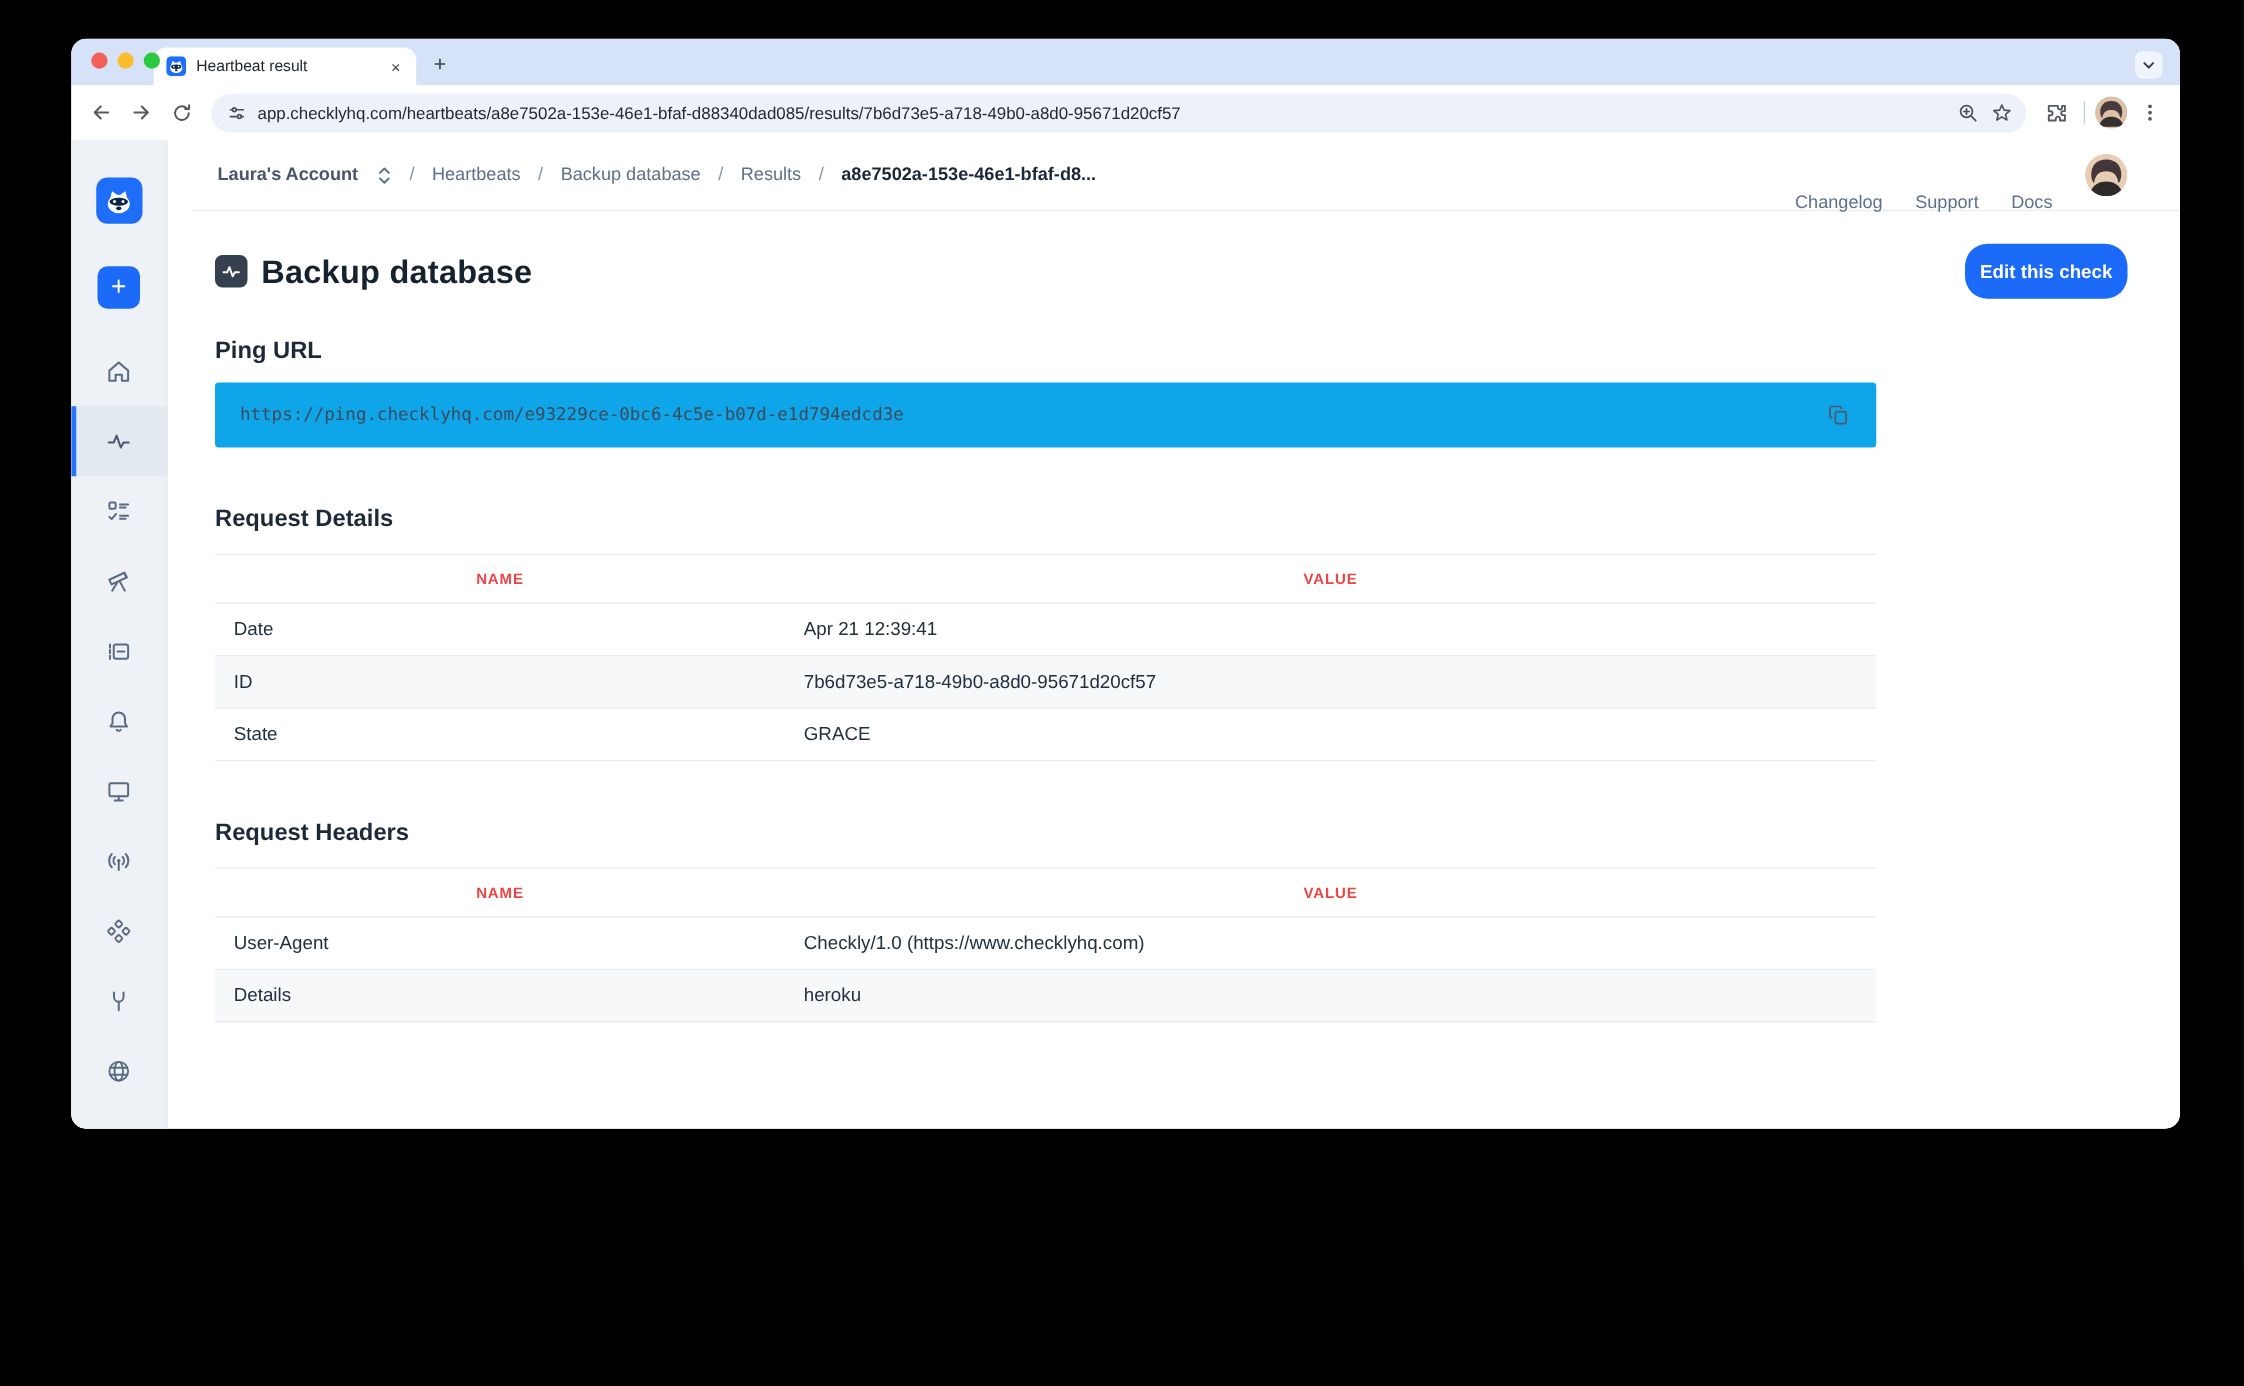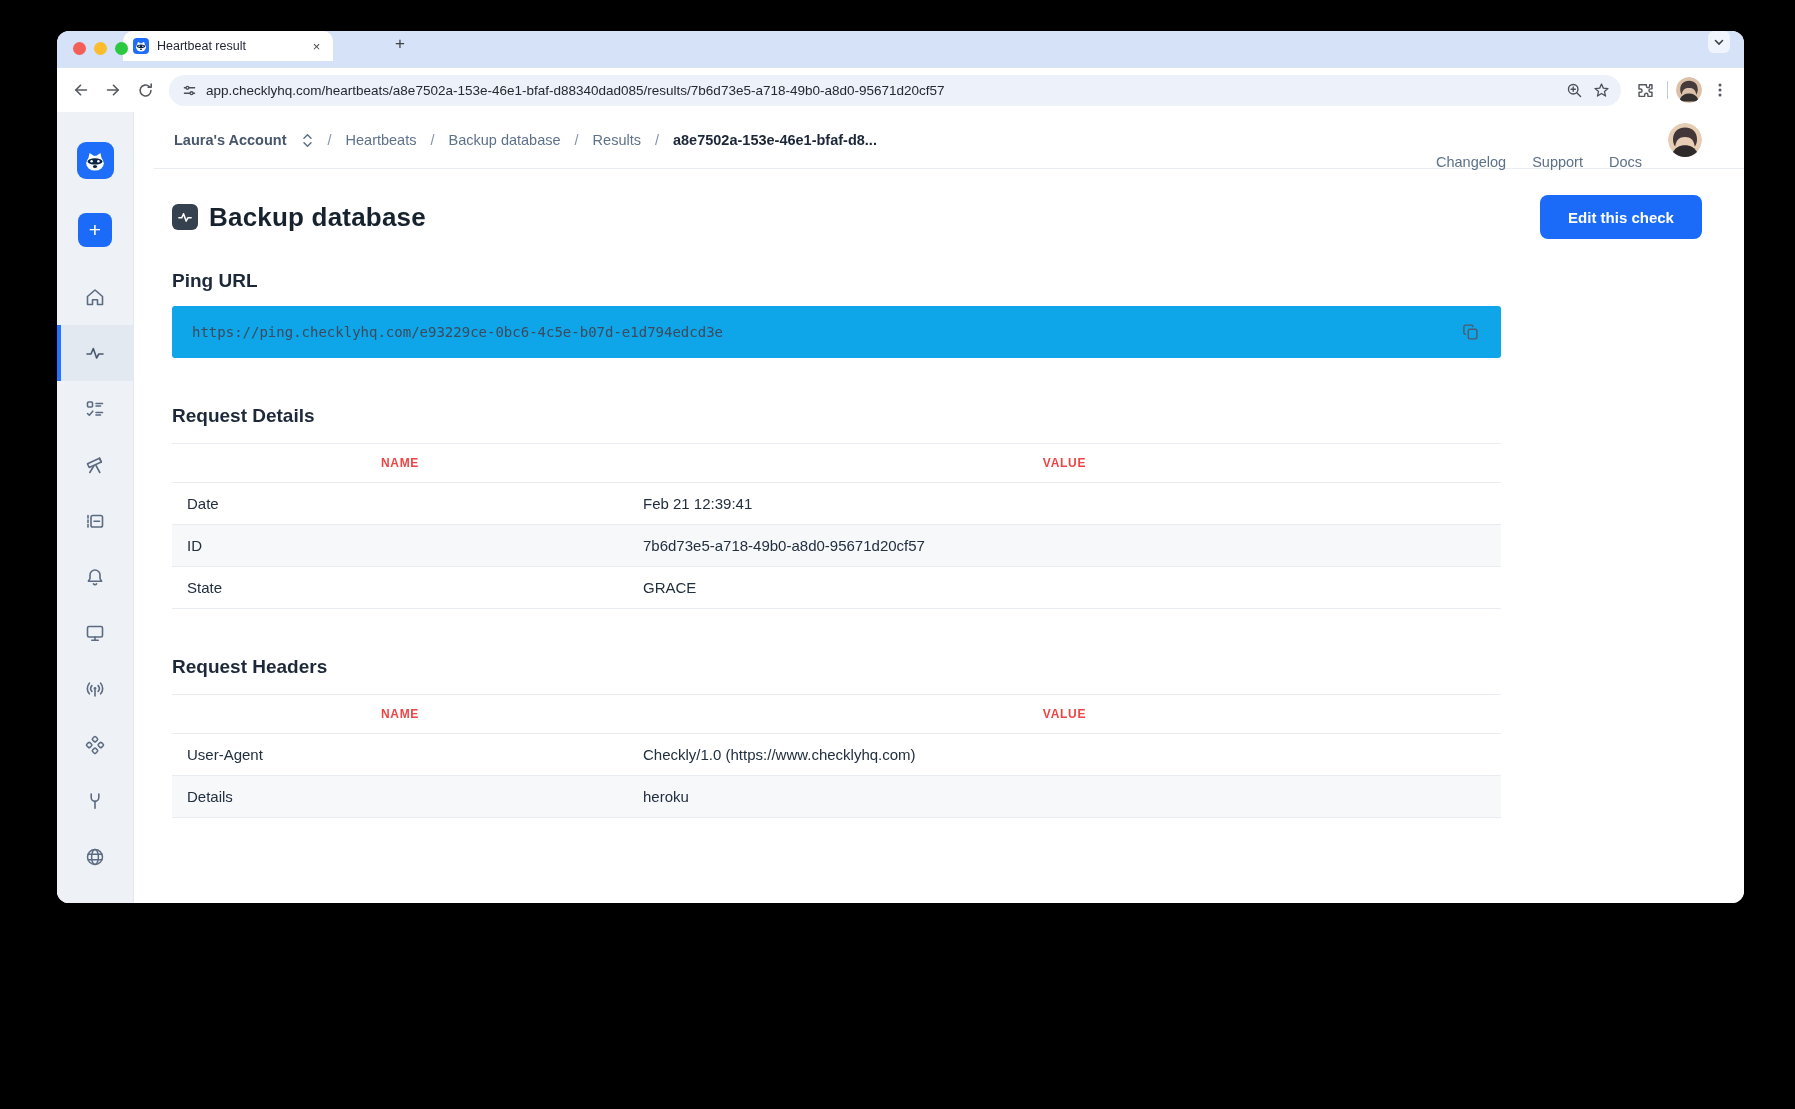"Heartbeat result" .tabstrip { align-items: flex-start -> flex-end; gap: 48px -> none }
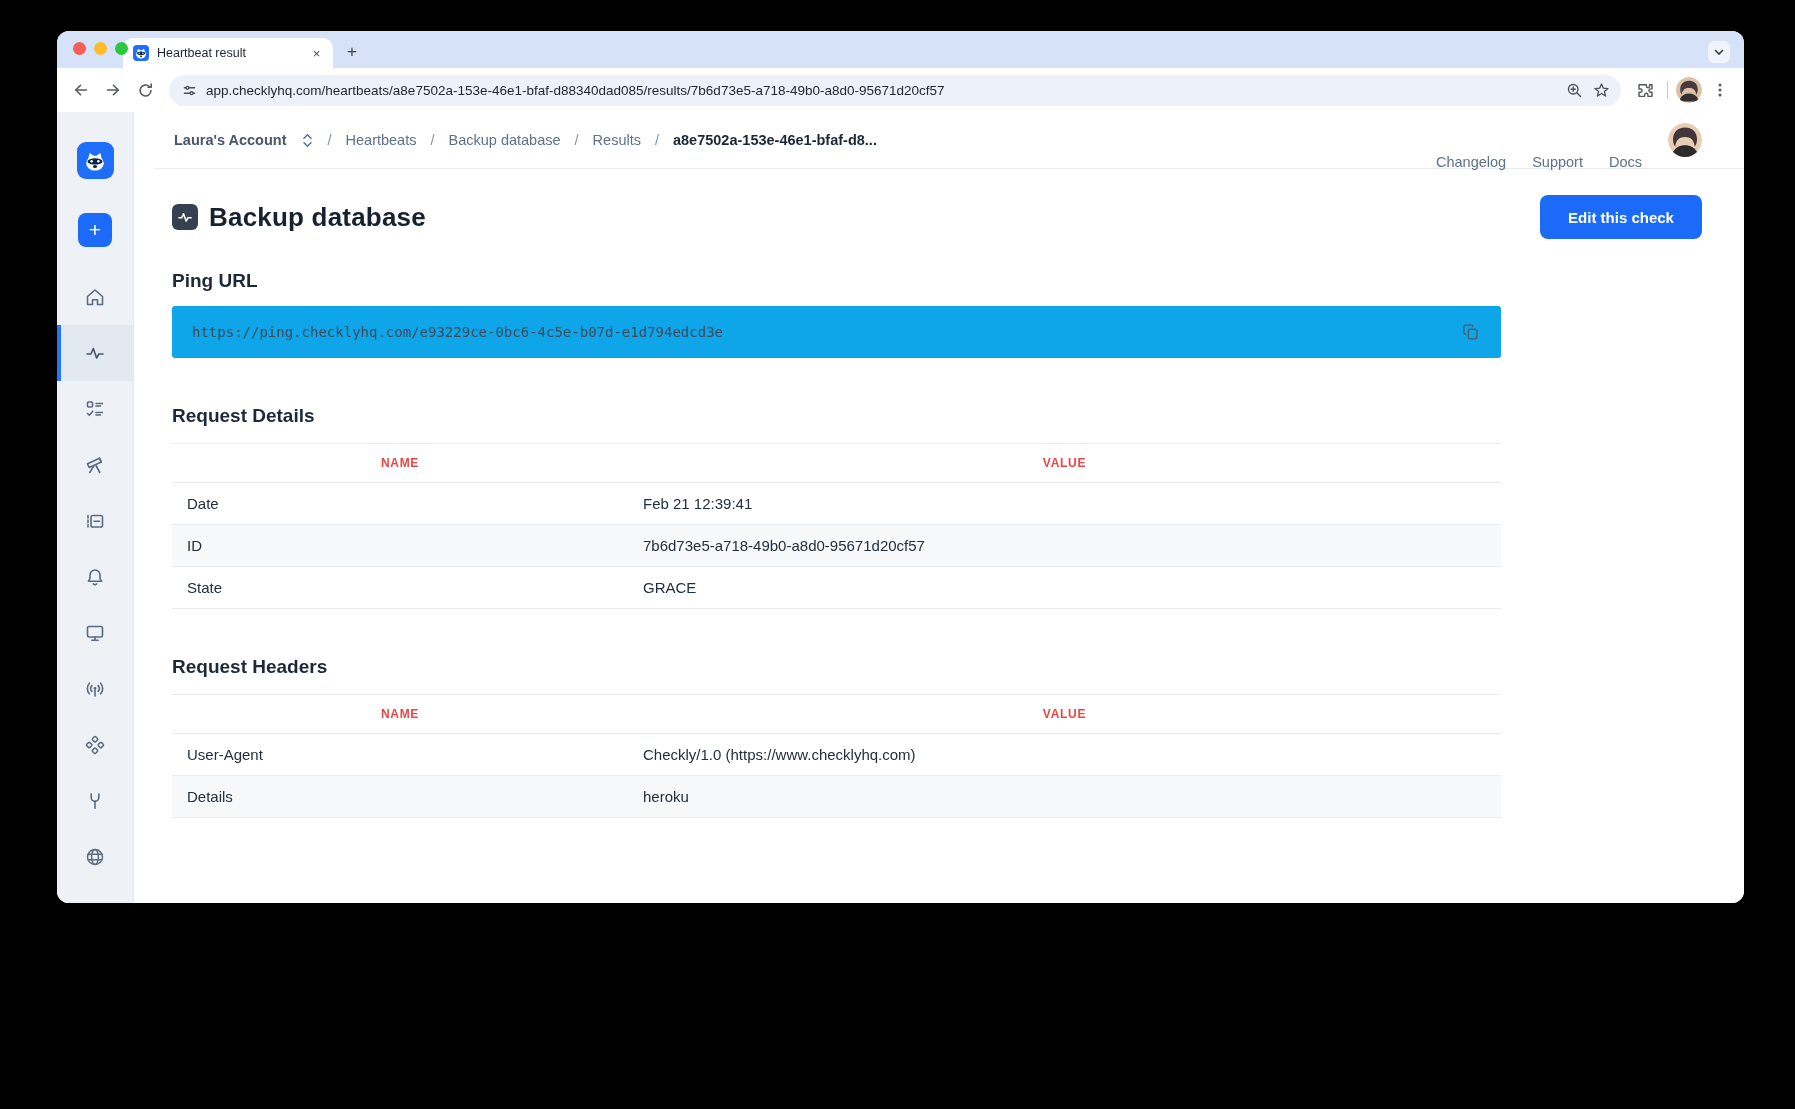"Edit this check" .edit-btn { border-radius: 8px -> 18px; width: 162px -> 130px }
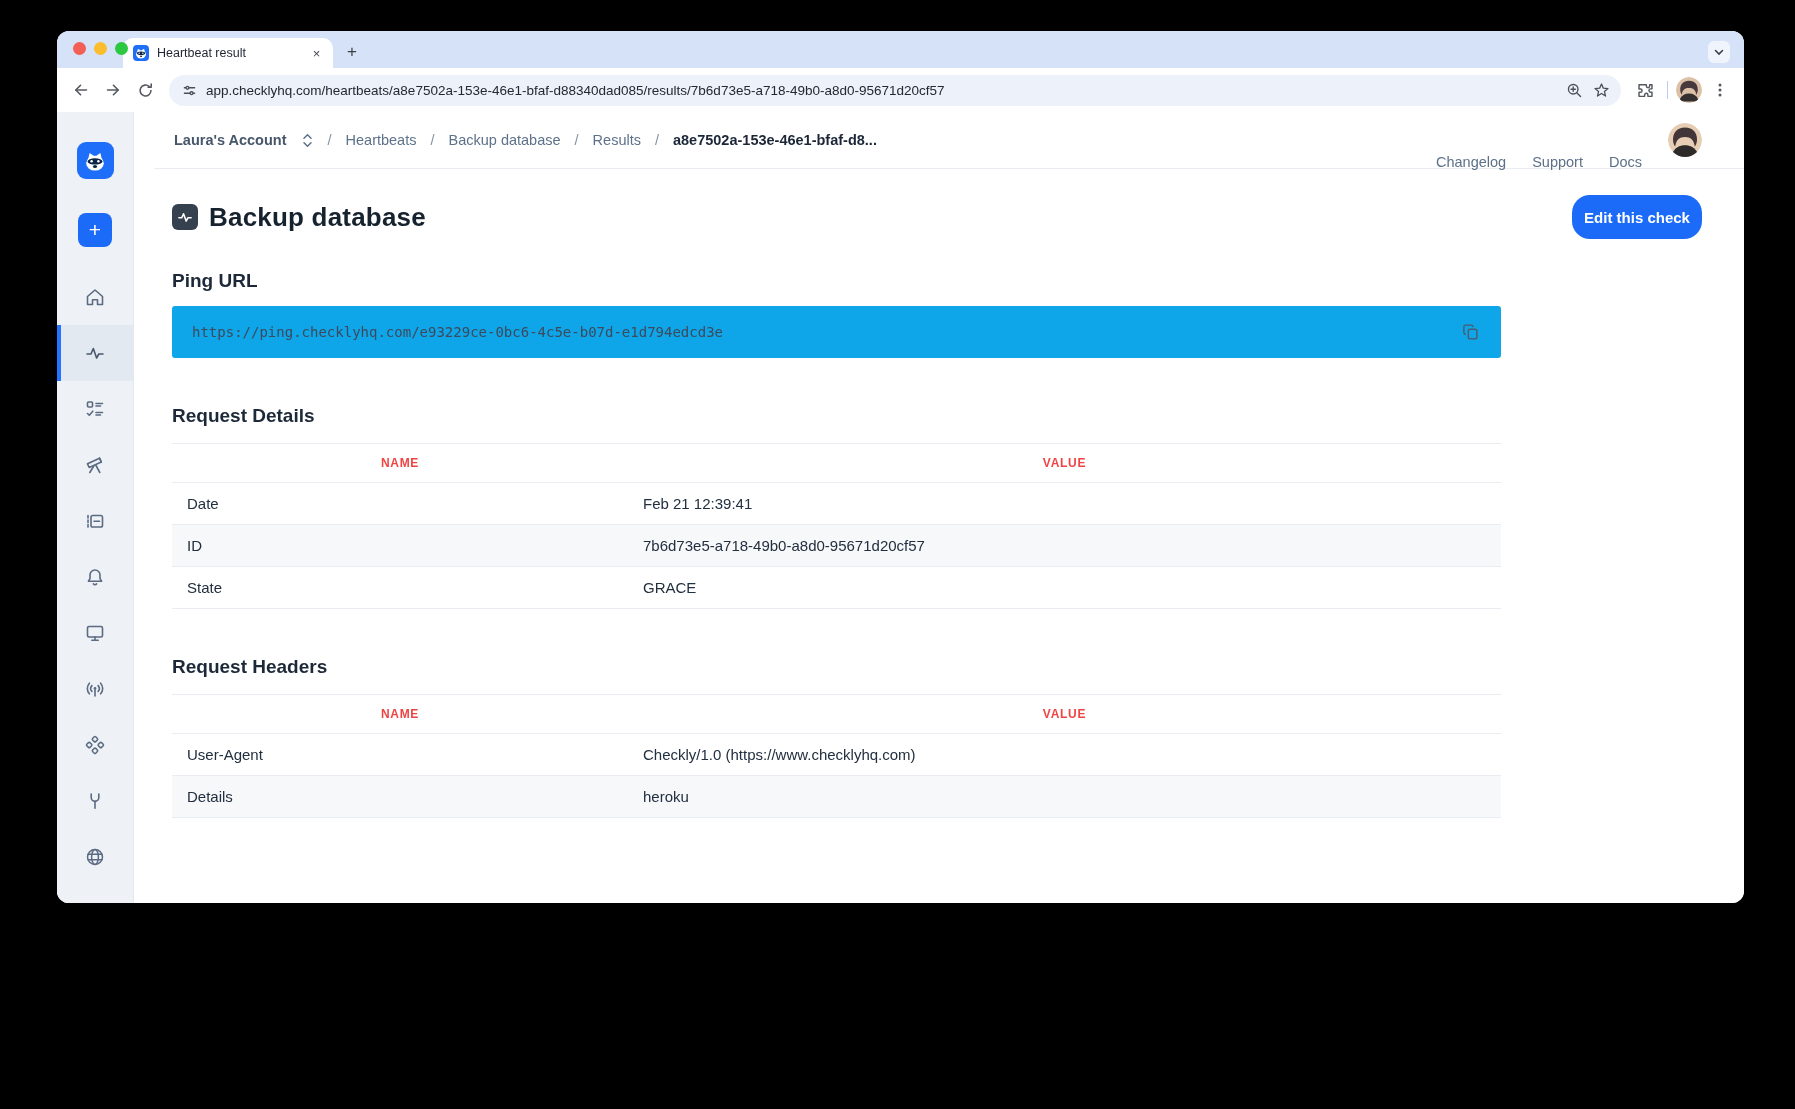"Feb 21 12:39:41" td { text: Feb -> Apr }
